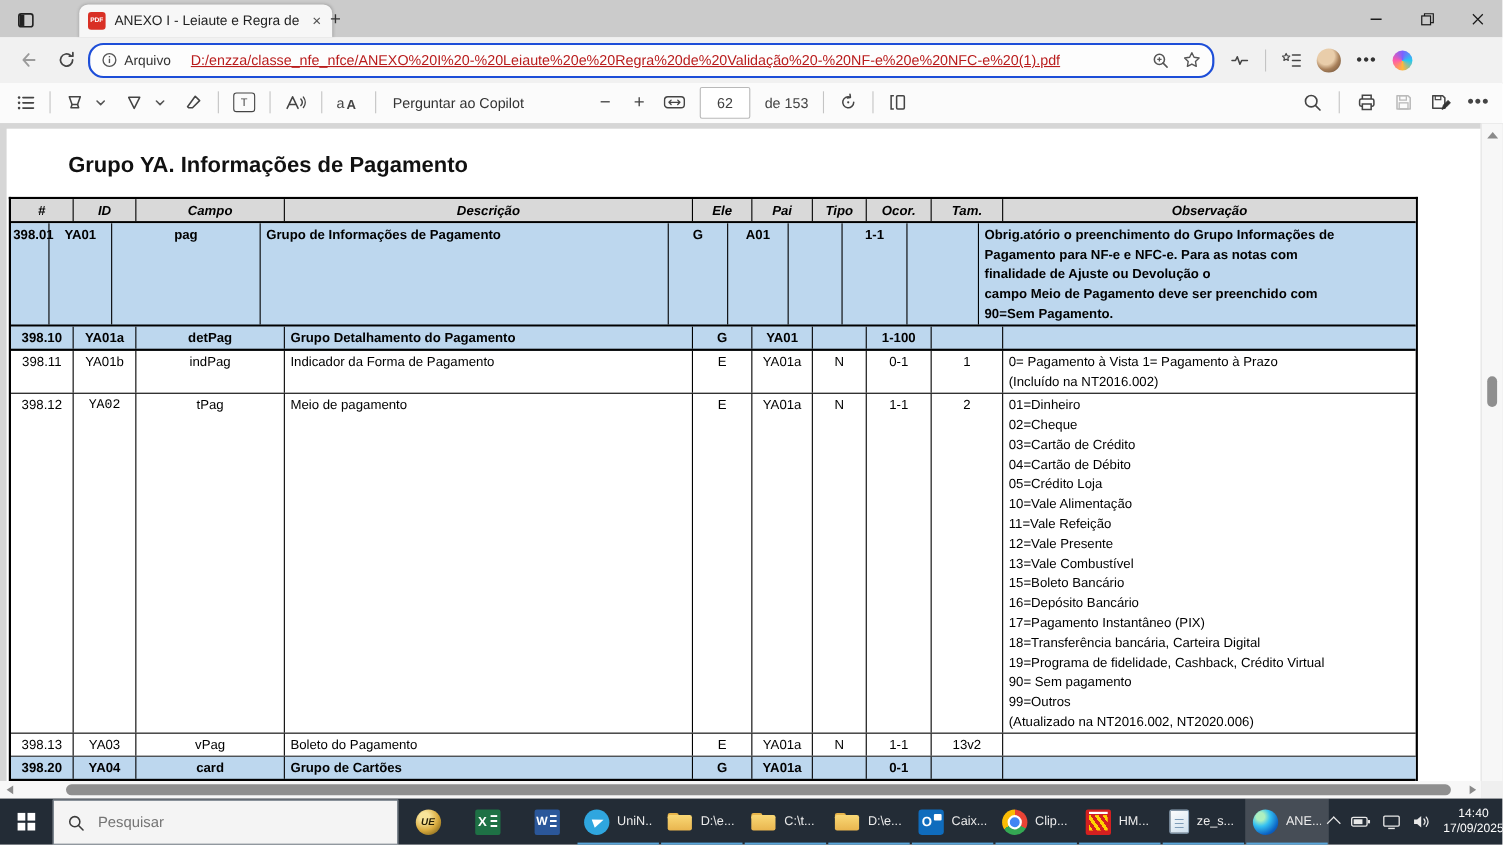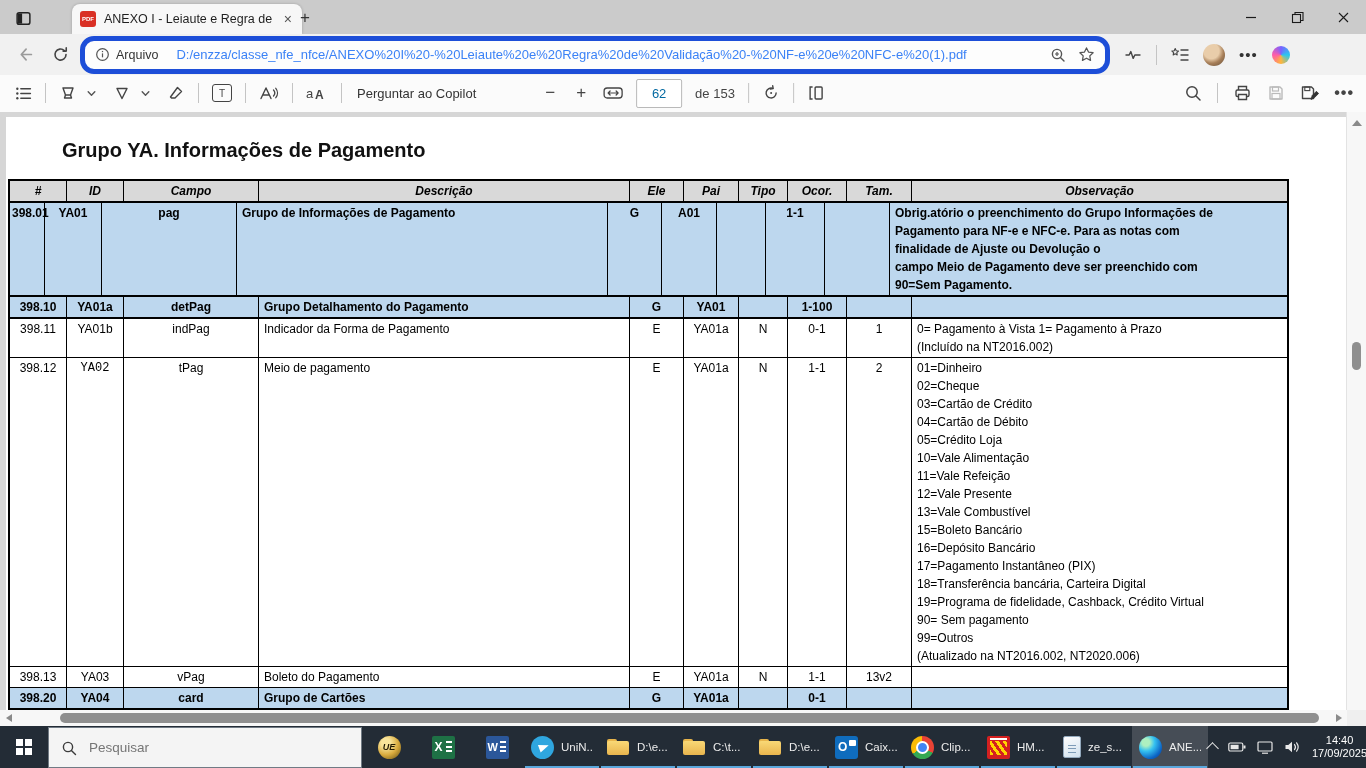"Arquivo" .url-pill { border: 5px solid #1d4ed8 -> 2px solid #1d4ed8 }
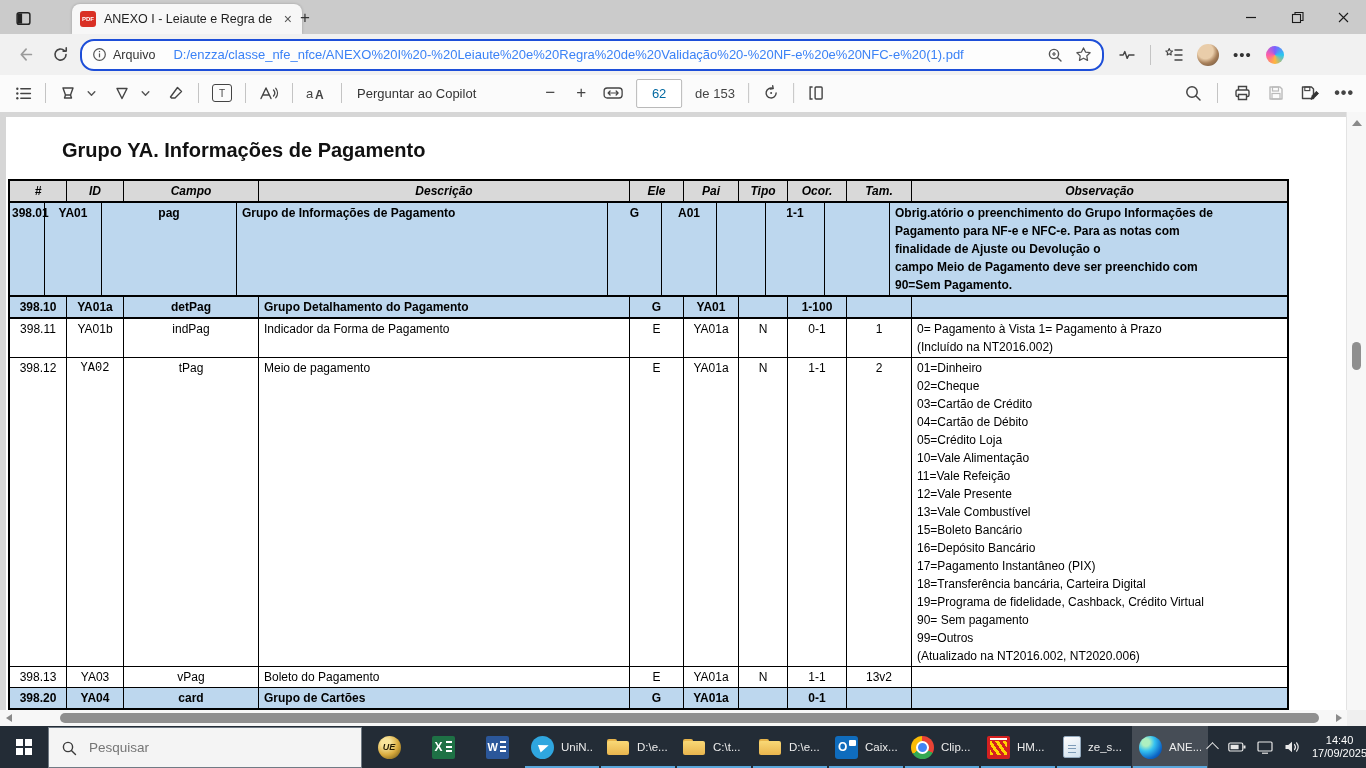"D:/enzza/classe_nfe_nfce/ANEXO%20I%20-%2" .url-text { color: #3b82f6 -> #b91c1c; text-decoration: none -> underline }
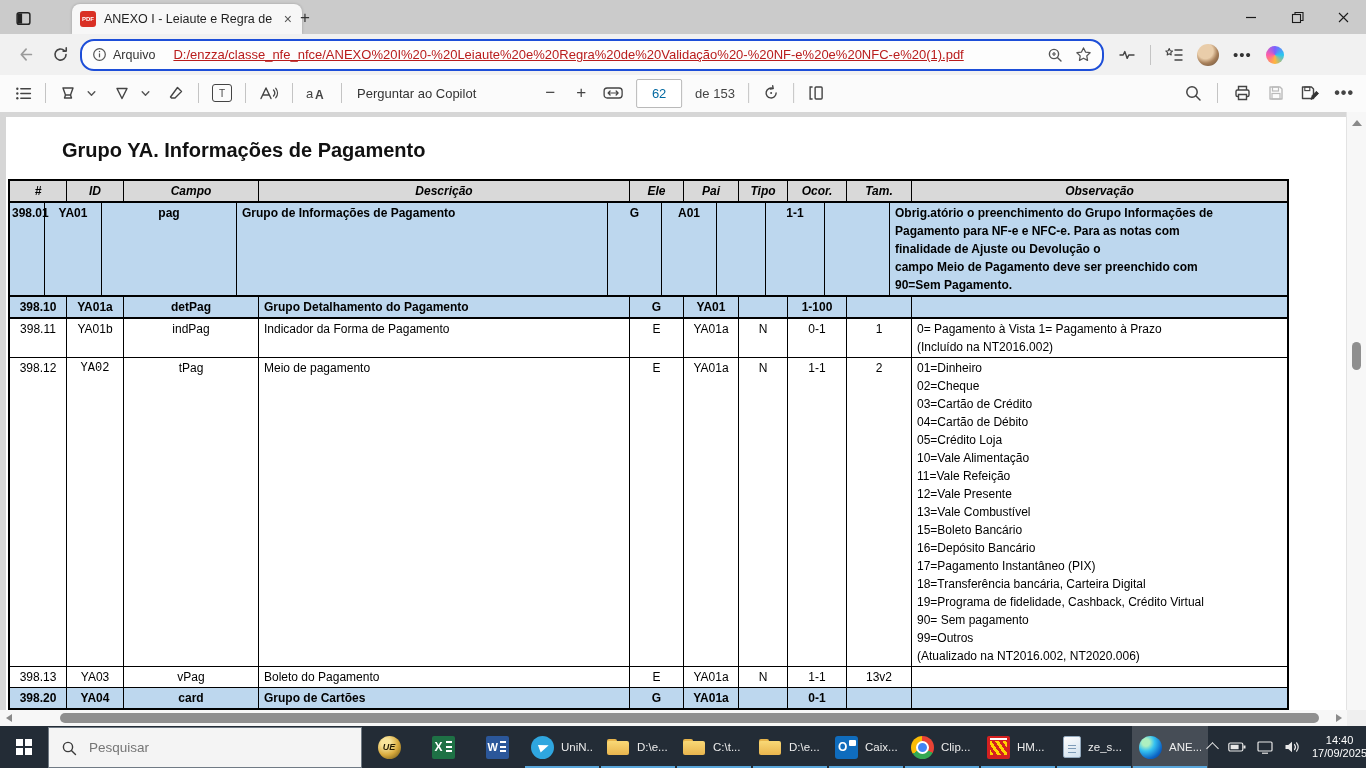"62" .pageinput { color: #0369a1 -> #404040 }
